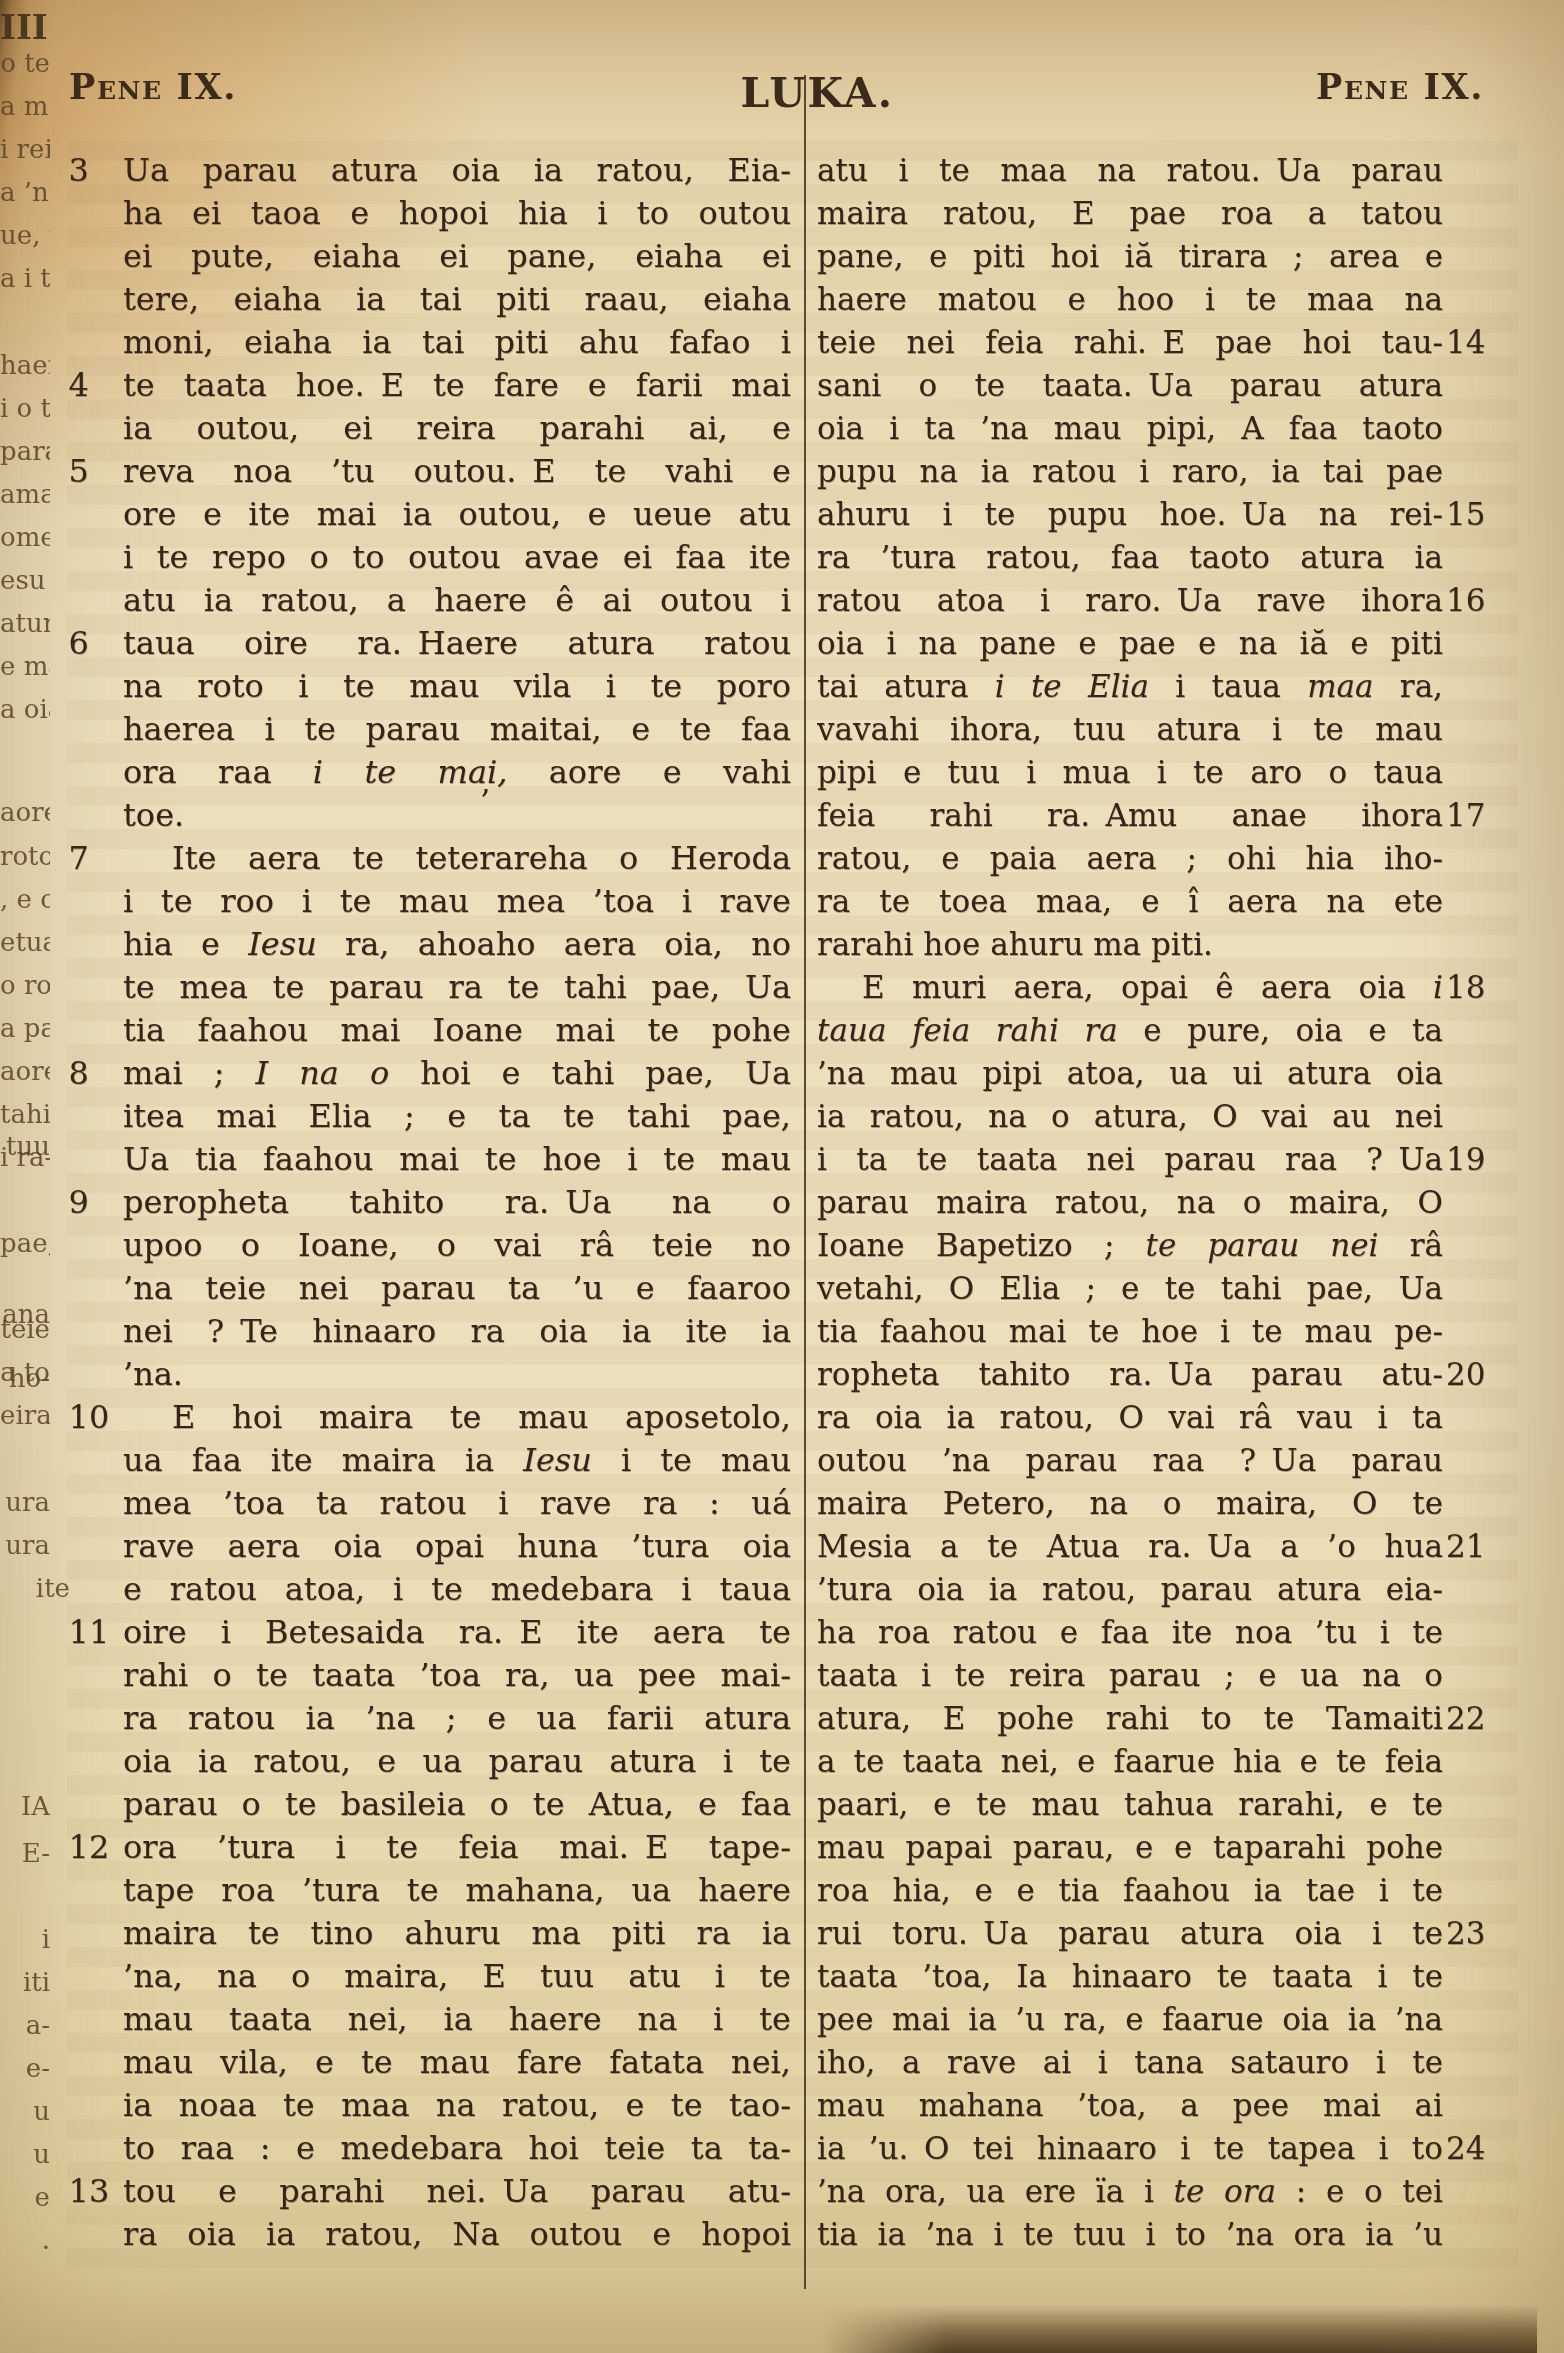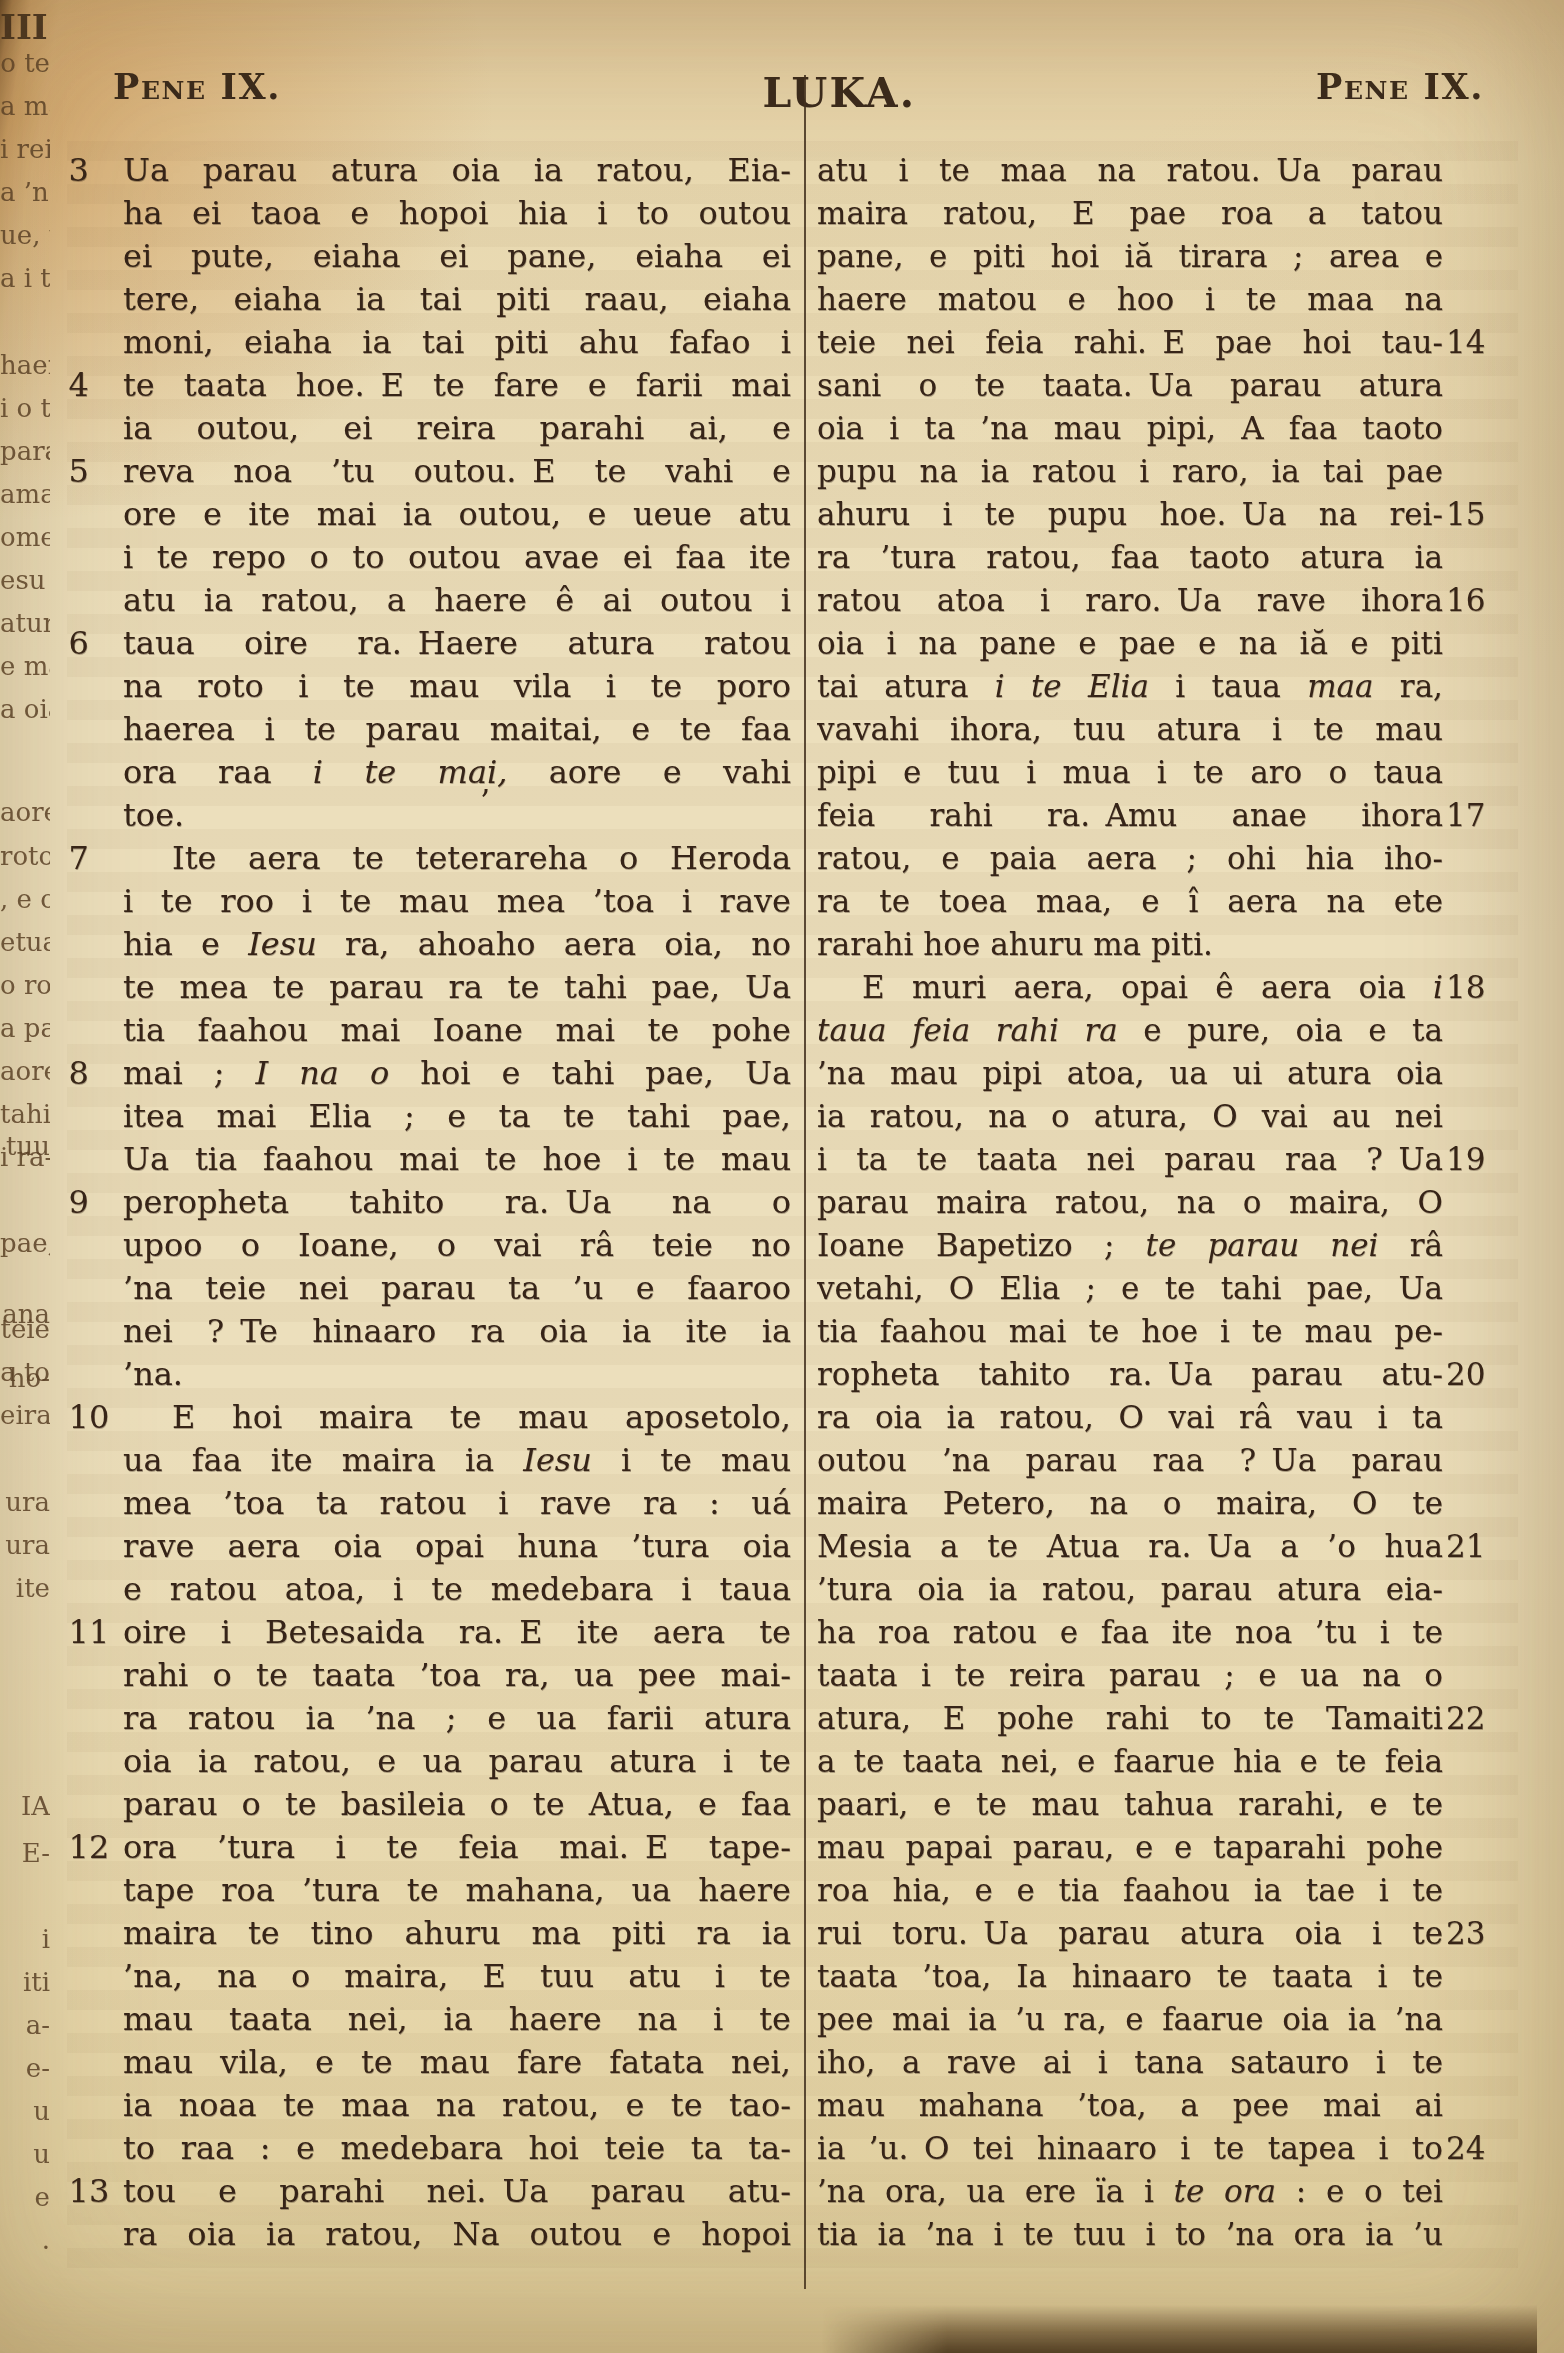"Pene IX." .hdr { margin-left: 44px -> none }
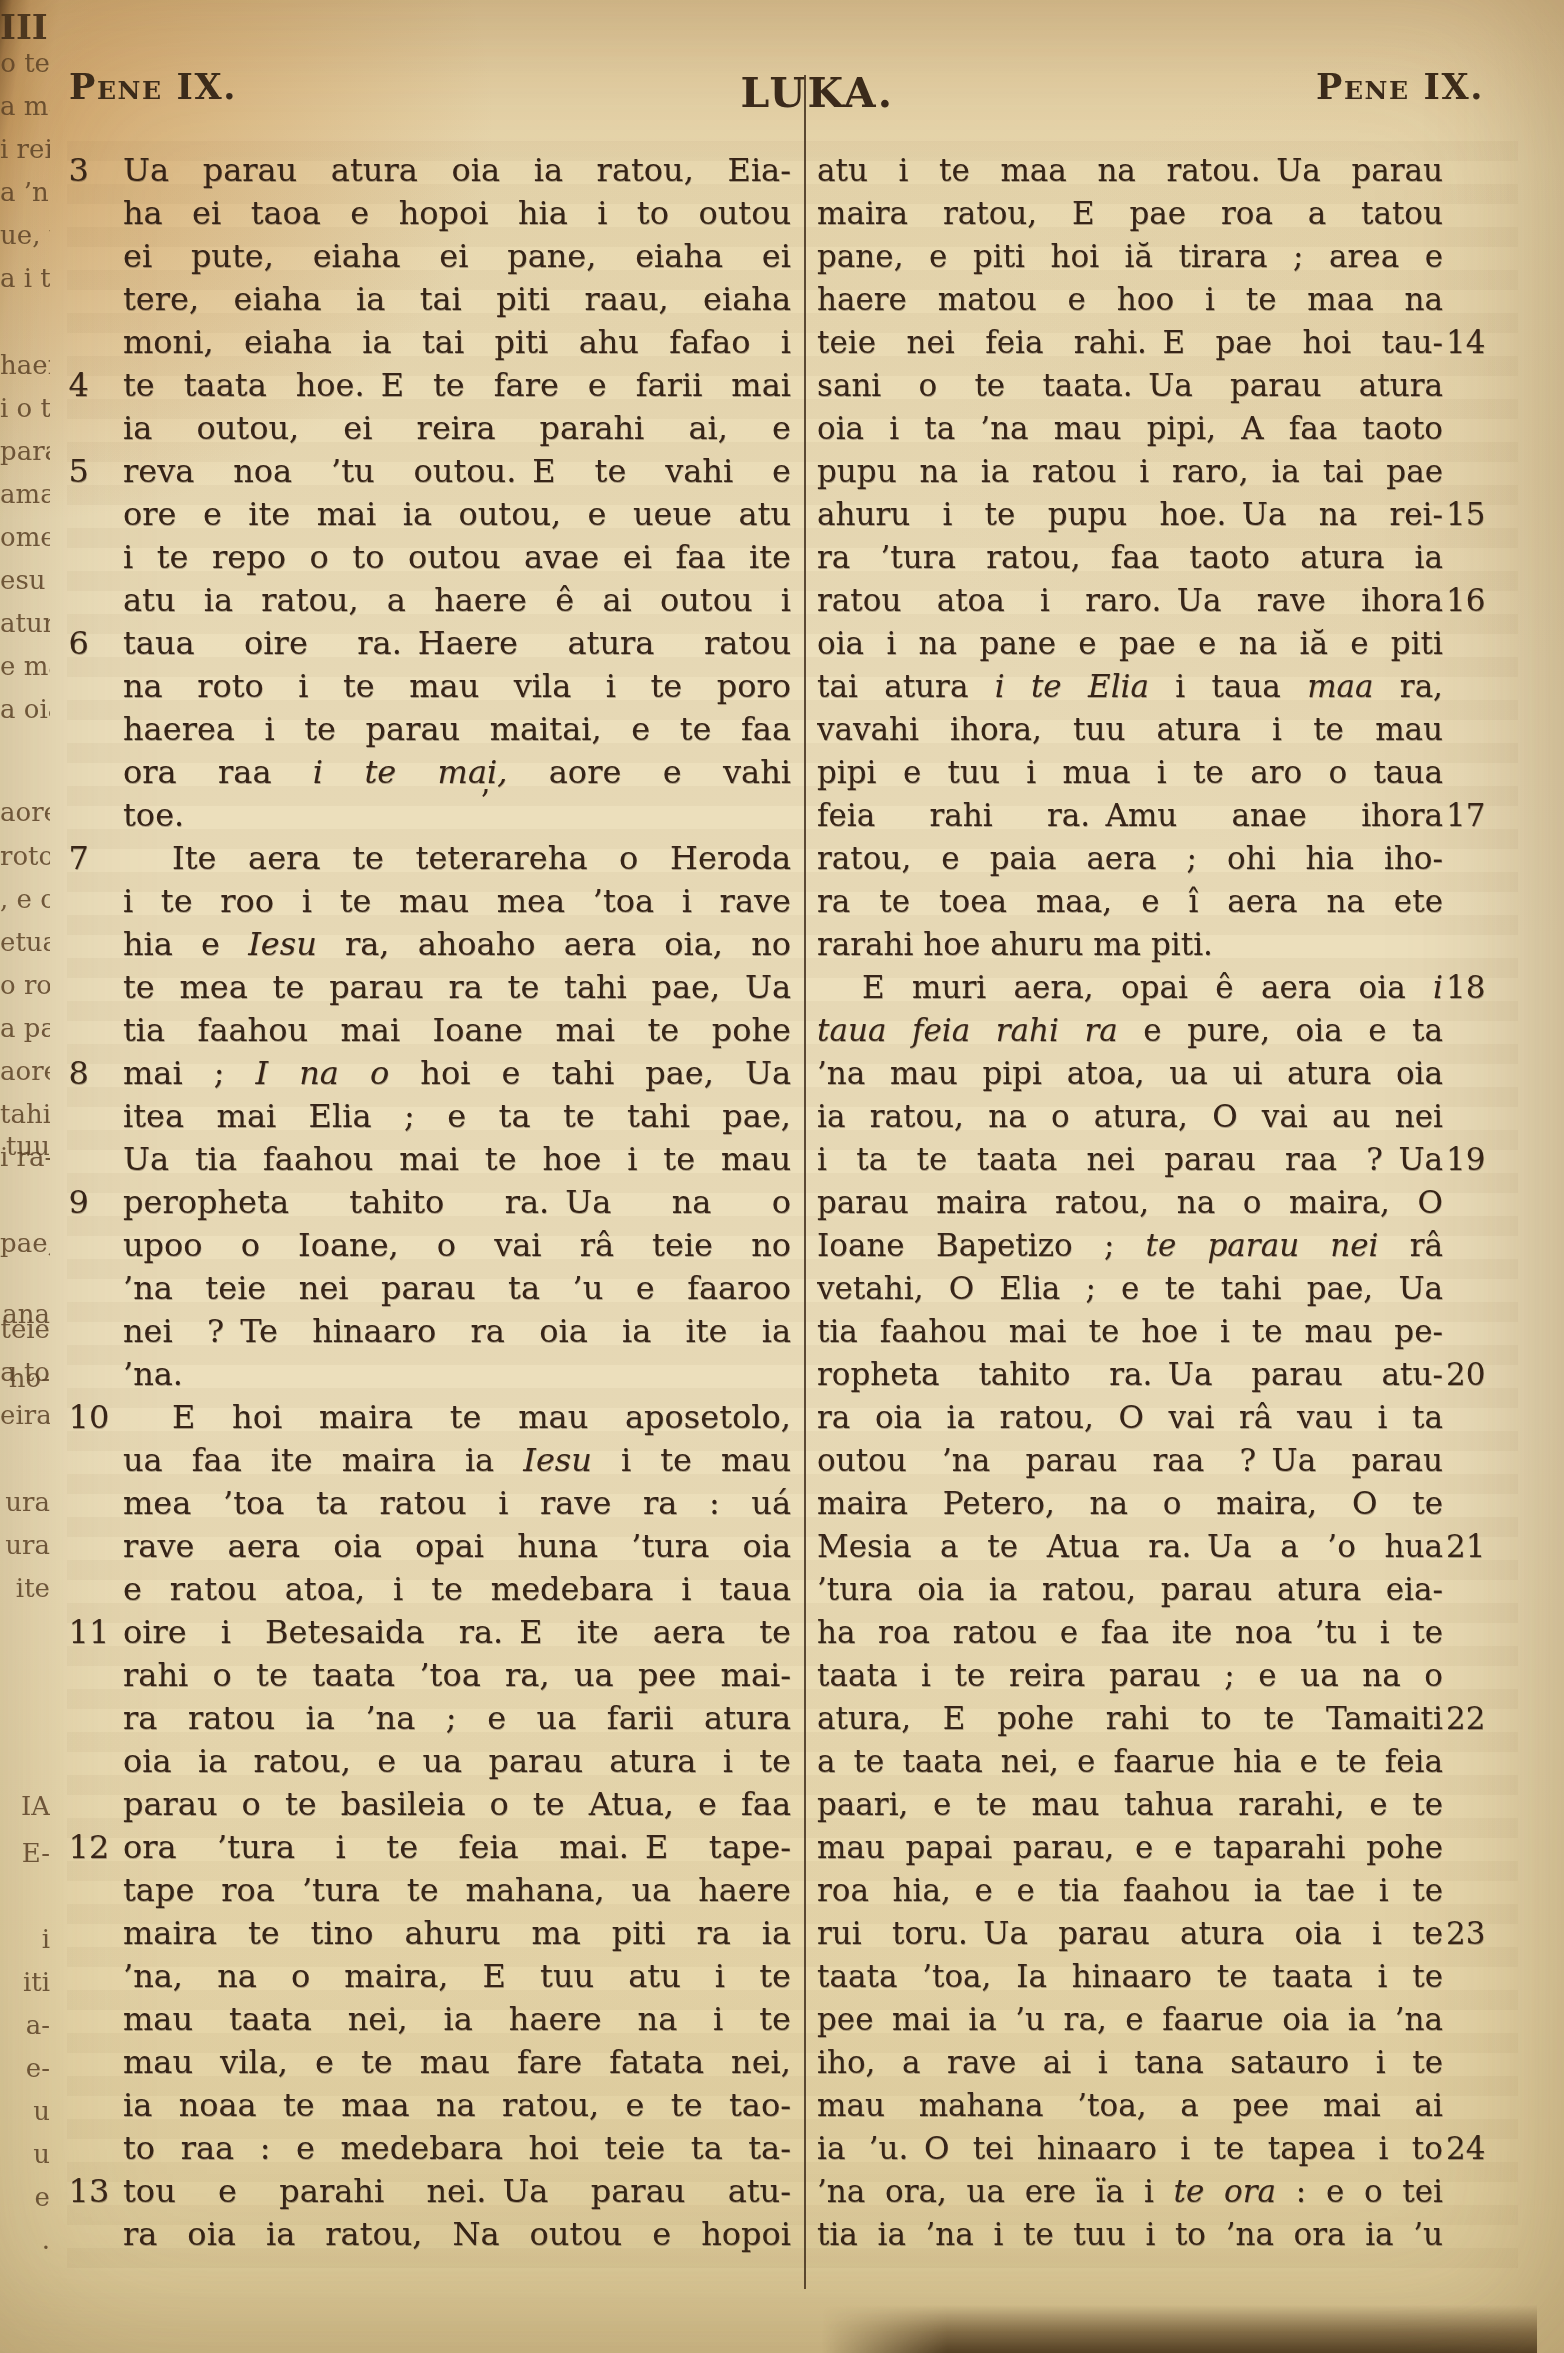"ite" div.frag { margin-left: none -> 20px }
